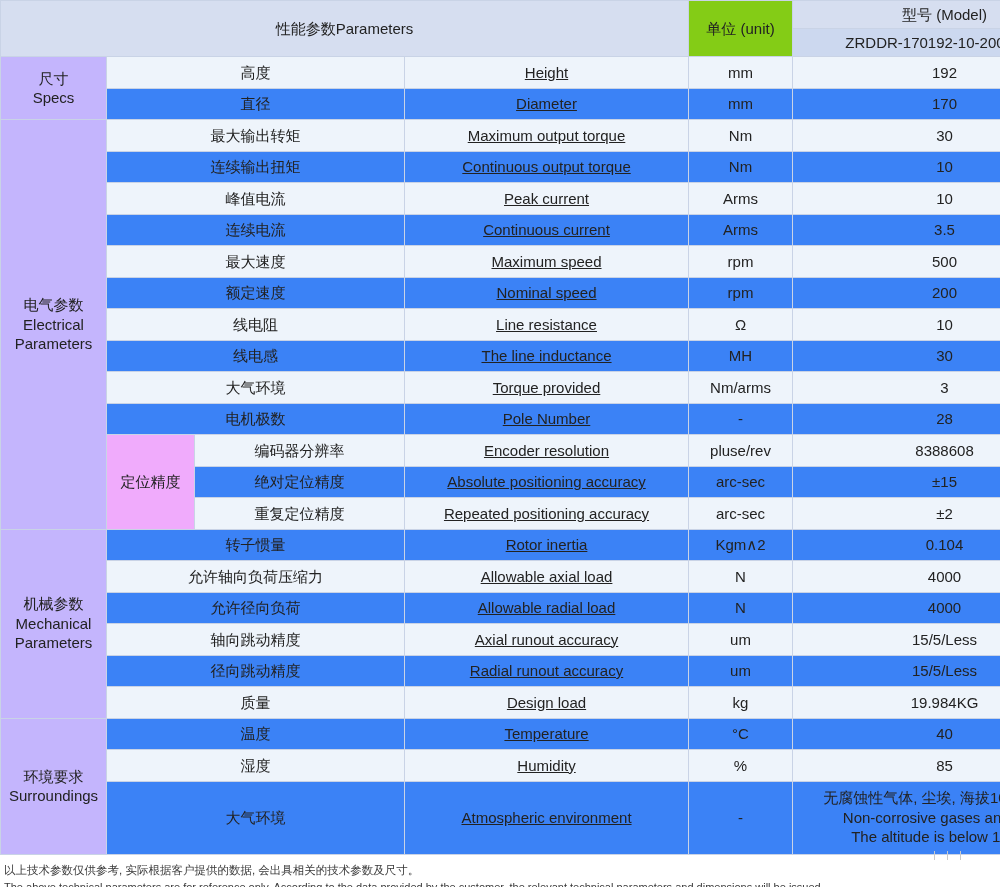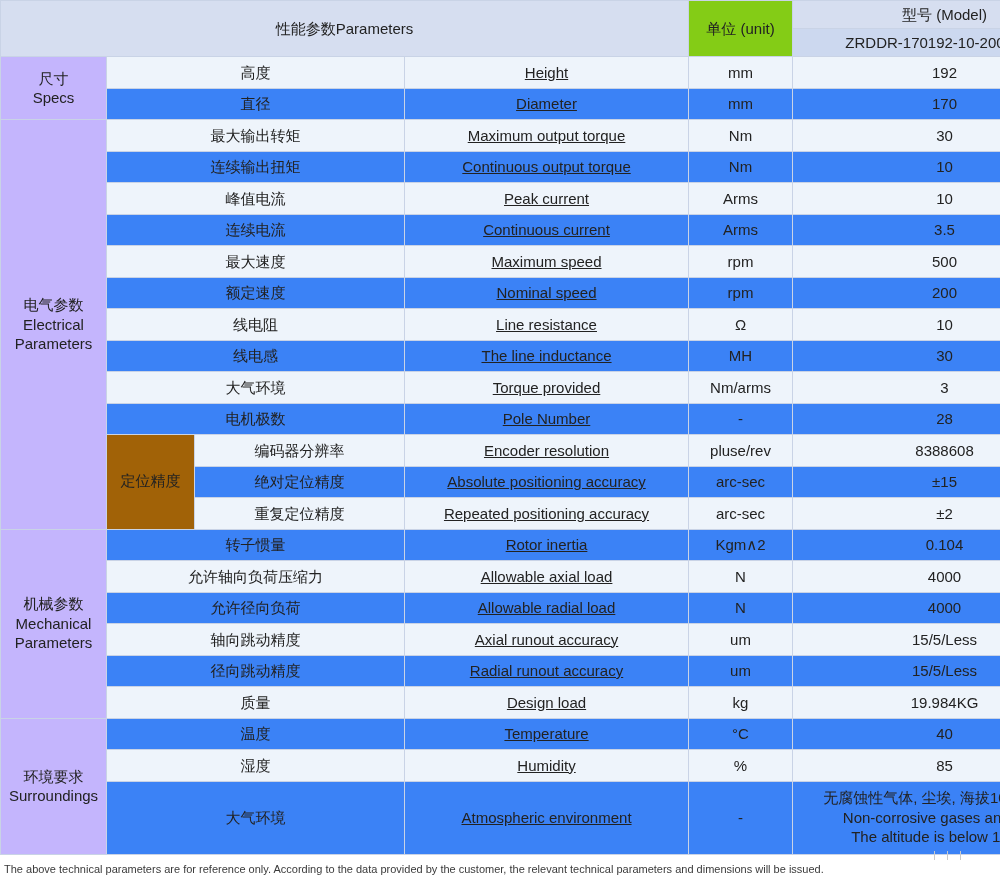"定位精度" .subgroup-cell { background: #a16207 -> #f0abfc; font-family: Liberation Serif, serif -> none }
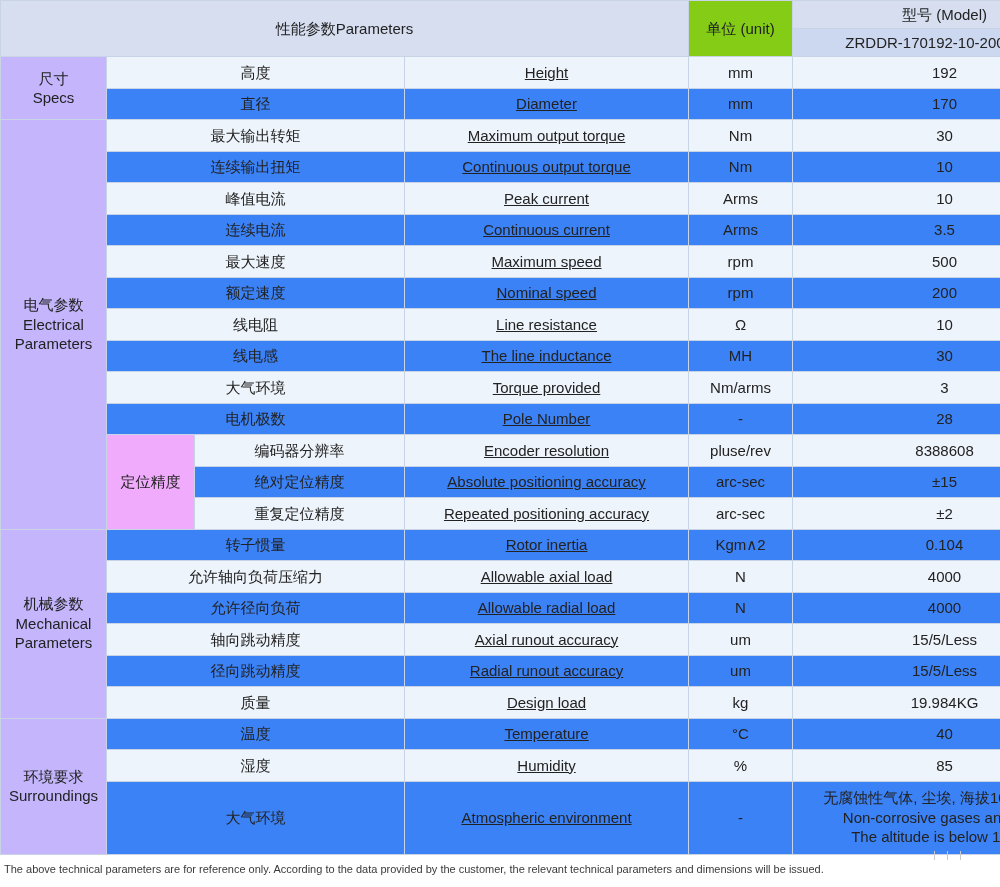"以上技术参数仅供参考, 实际根据客户提供的数据, 会出具相关的技术参数及尺寸。" div.line1 { html: none -> <div>以上技术参数仅供参考, 实际根据客户提供的数据, 会出具相关的技术参数及尺寸。</div> }
